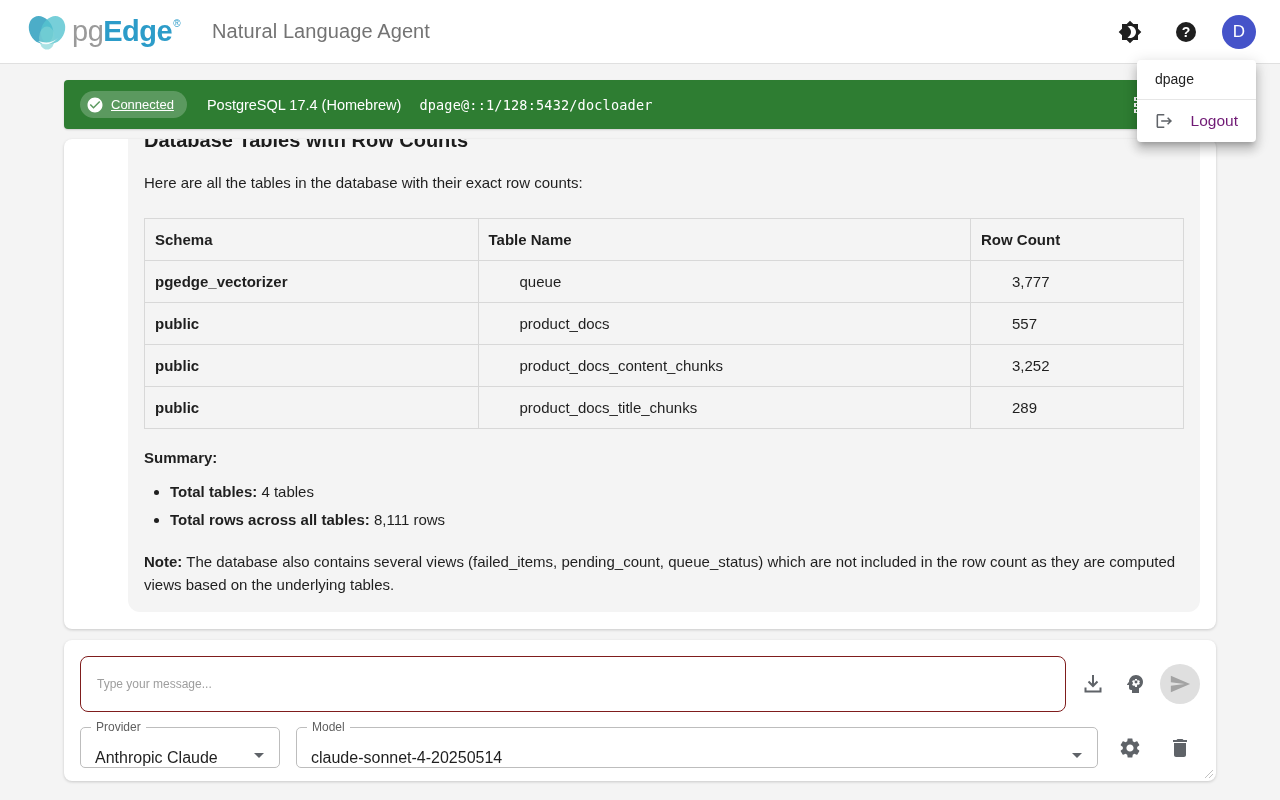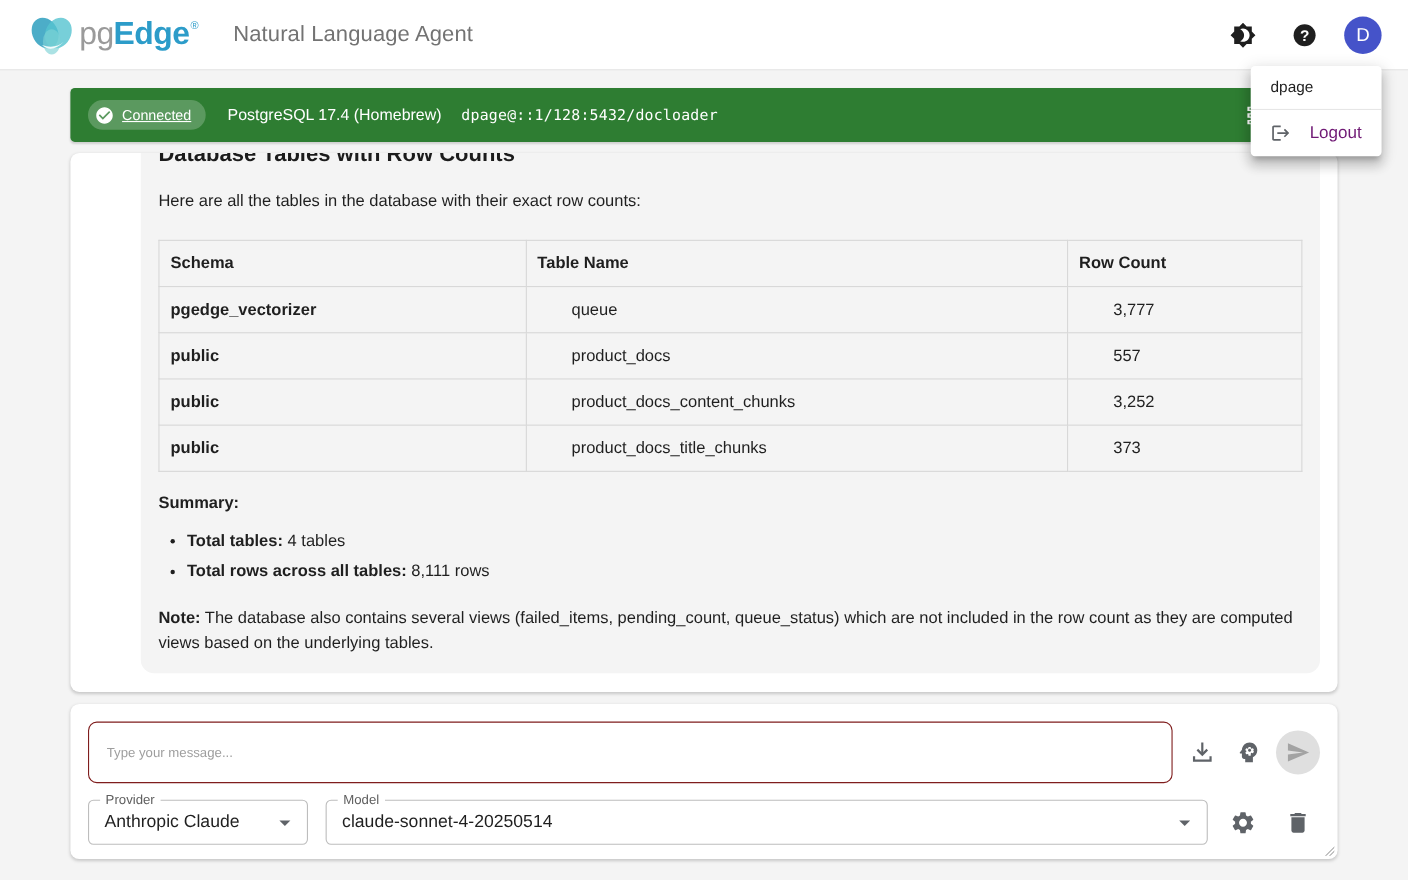"373" td { text: 373 -> 289 }
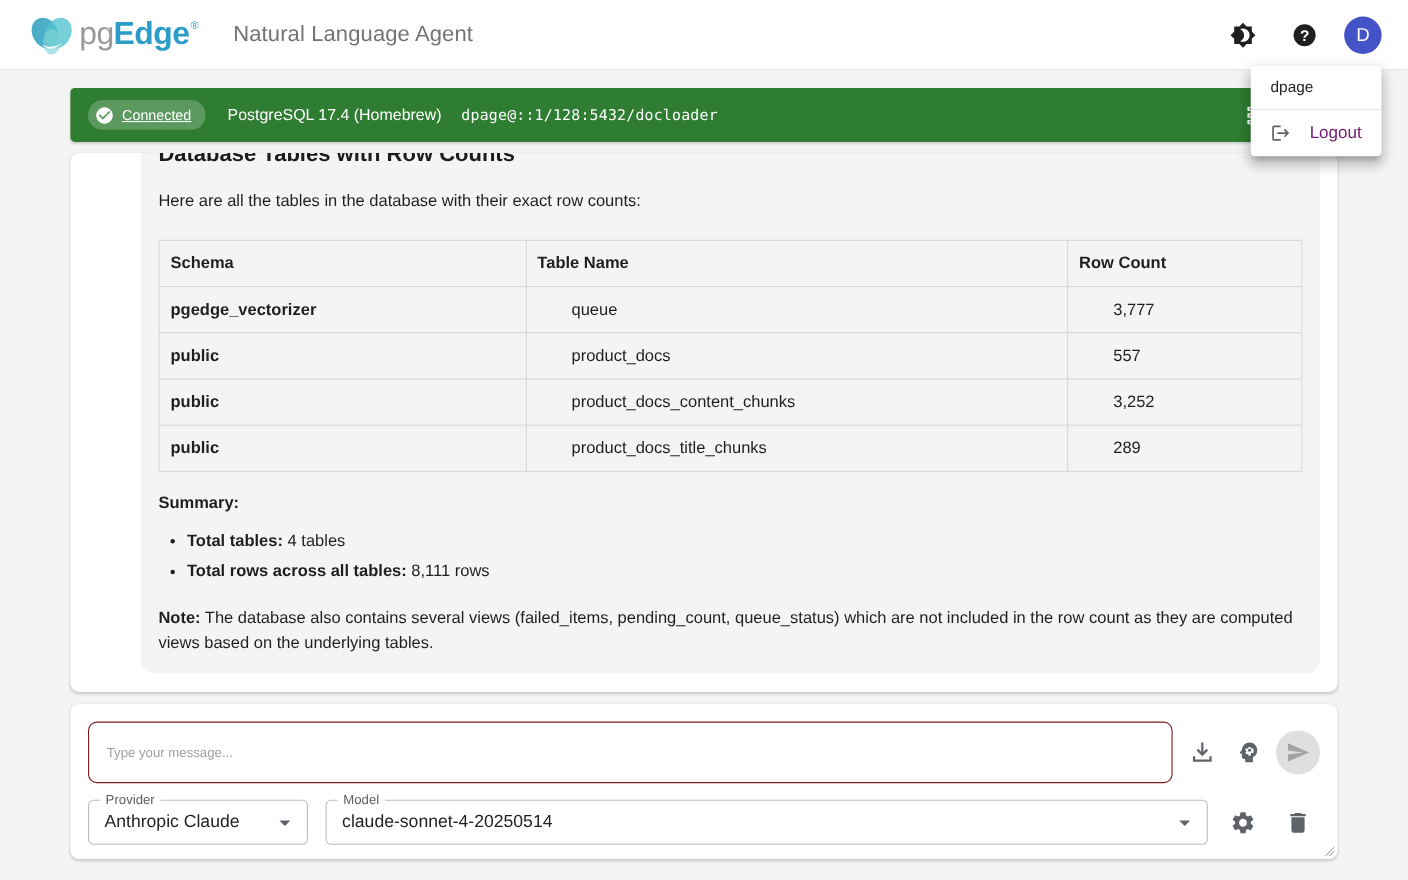"Provider" .mui-select { align-items: center -> flex-end }
